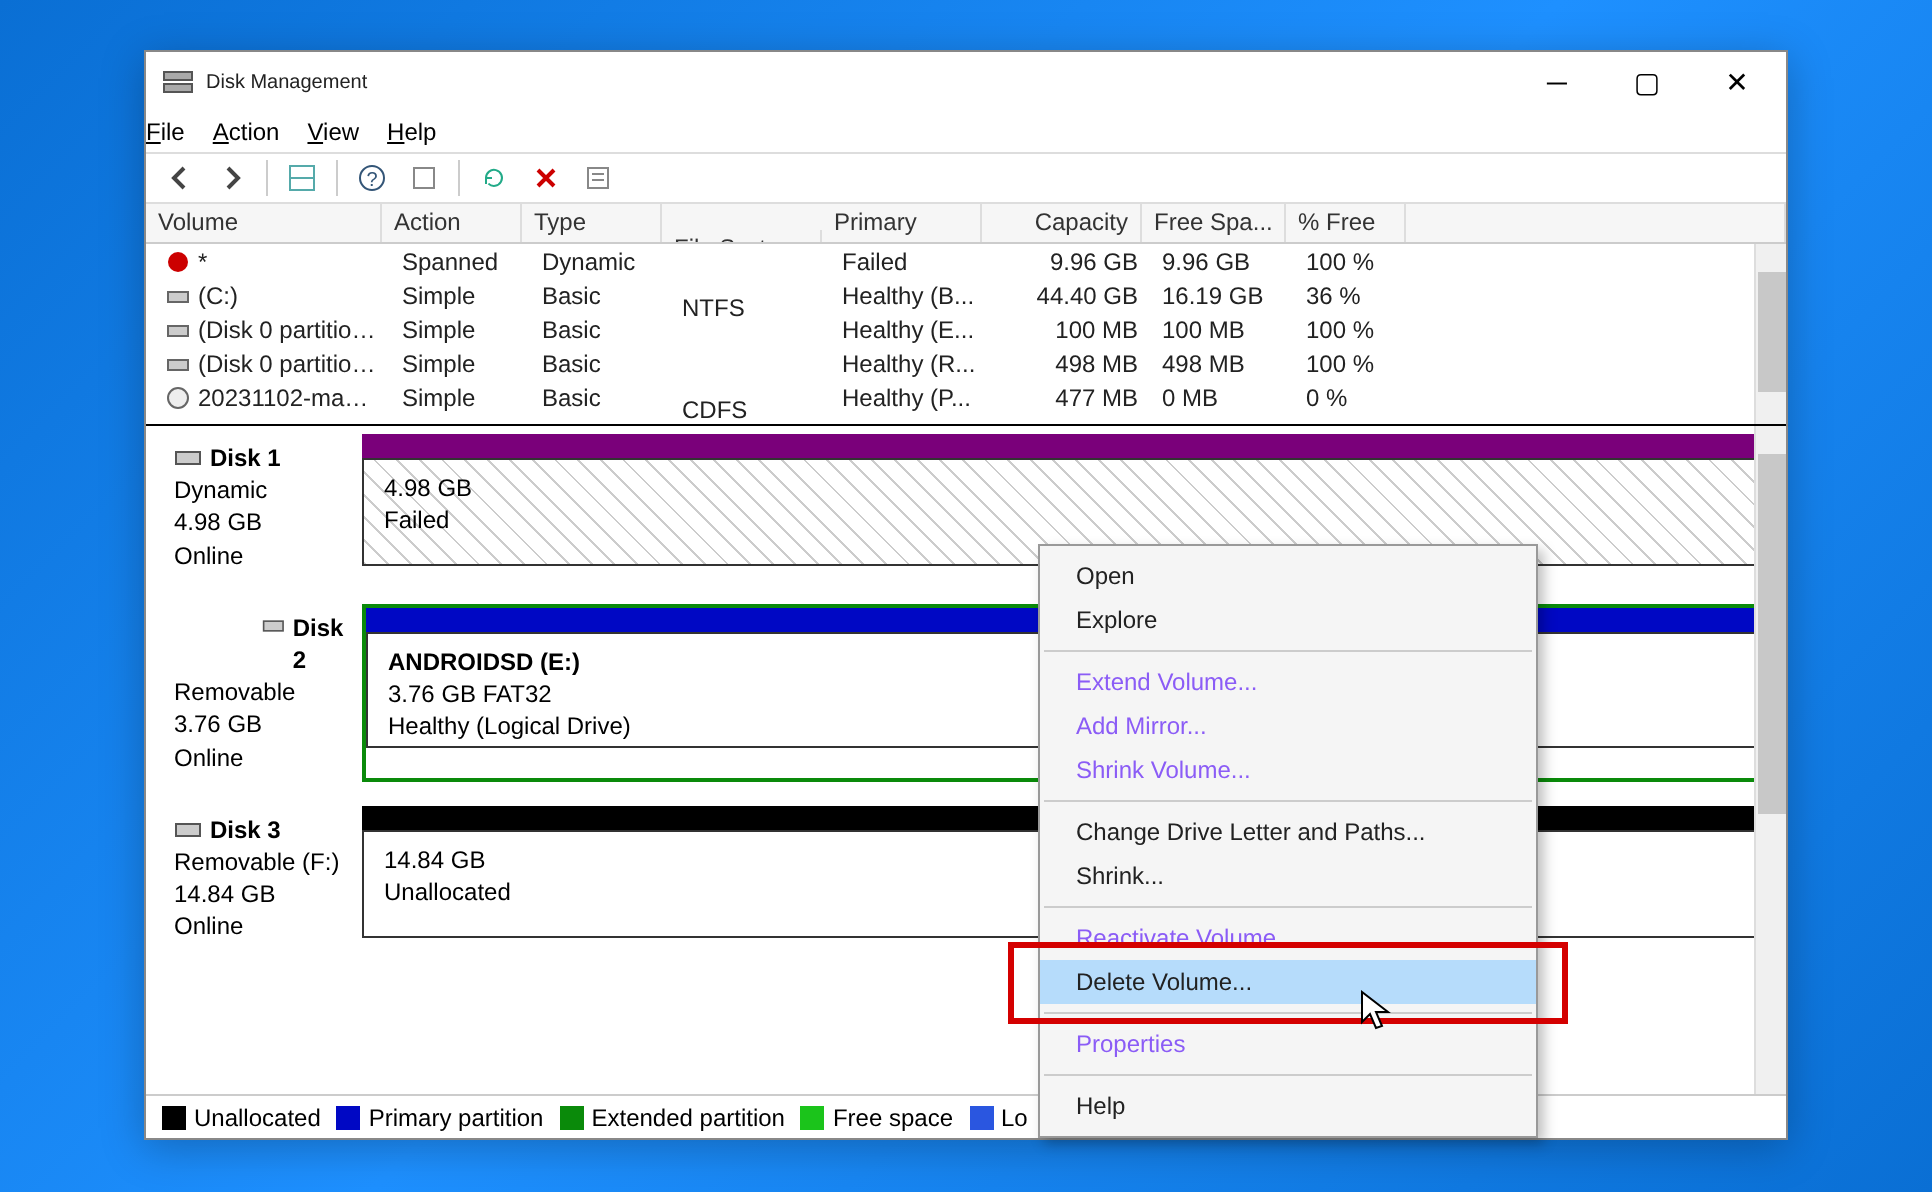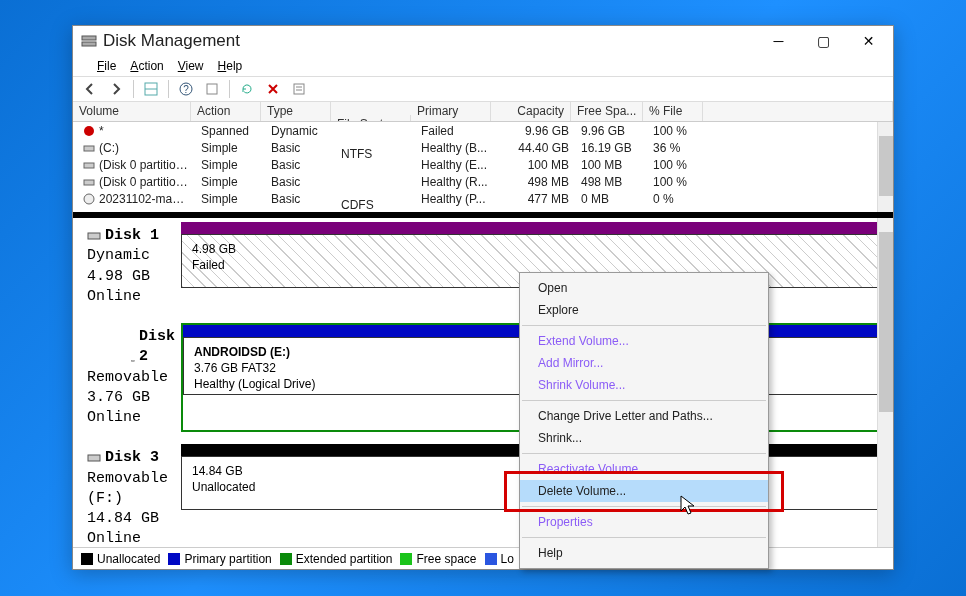"Disk Management" .titlebar .title { font-size: 17px -> 10px }
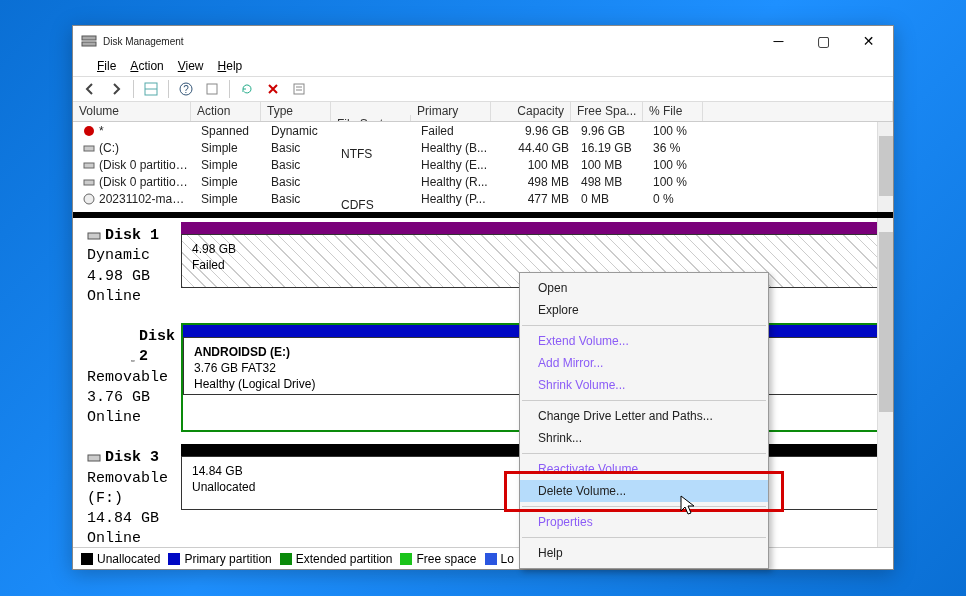"File" .menubar { padding: 0 24px -> 0 0 }
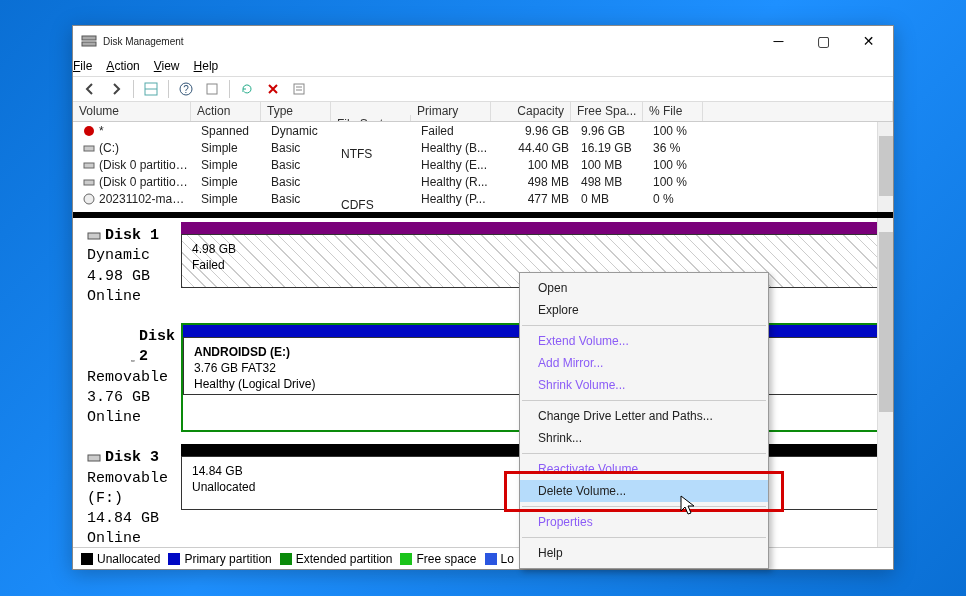"Volume" .listpane { border-bottom: 6px solid #000000 -> 1px solid #000000 }
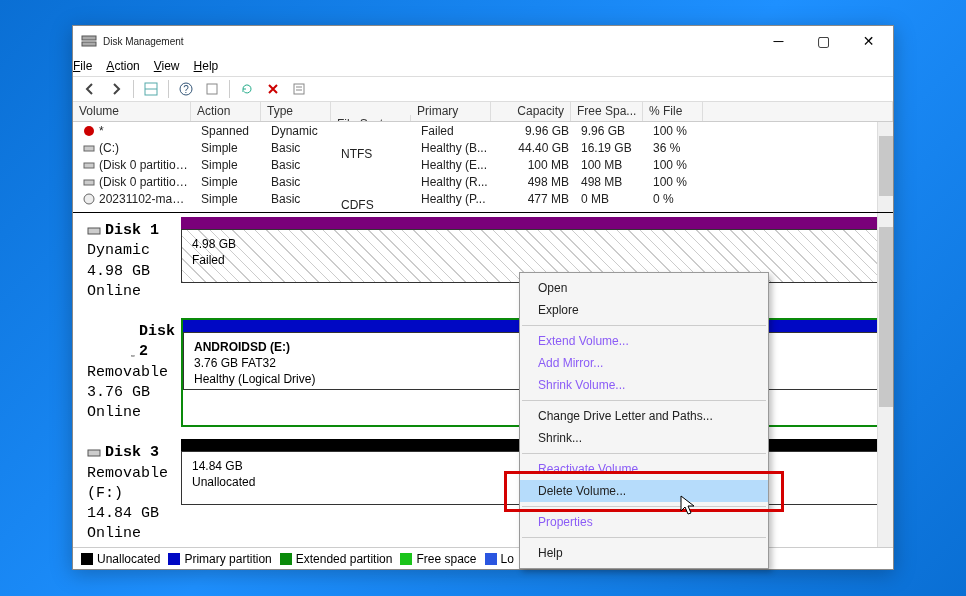"% File" div.col { text: File -> Free }
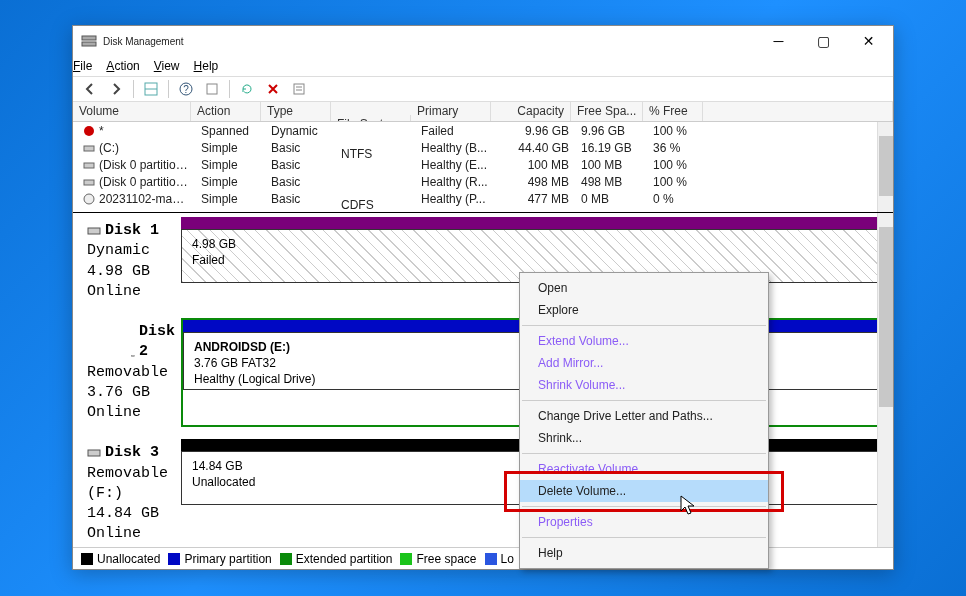"Disk 1" .diskinfo { font-family: Liberation Mono, monospace -> none; font-size: 15px -> 12px }
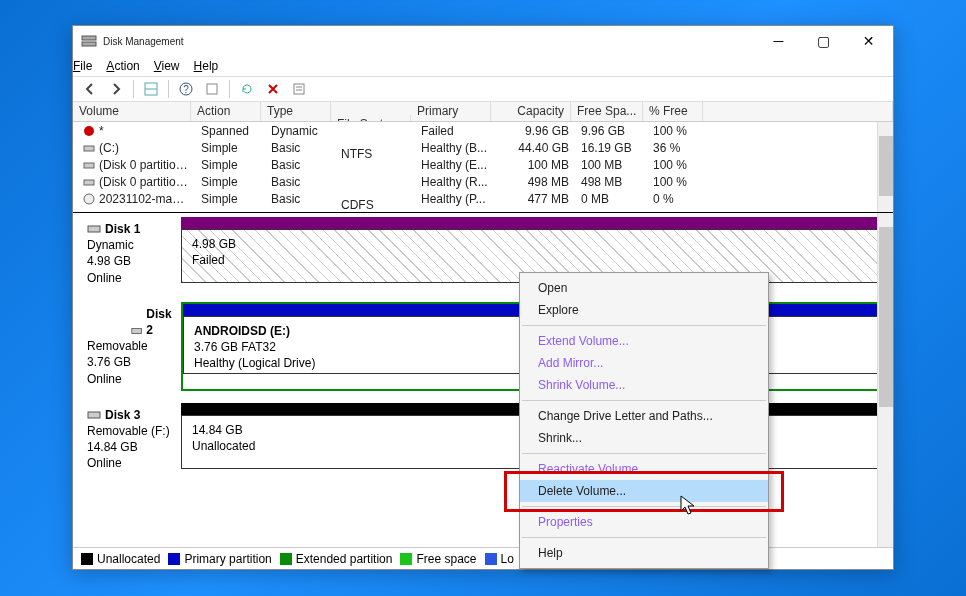"Disk 2" div { align-items: flex-end -> flex-start }
